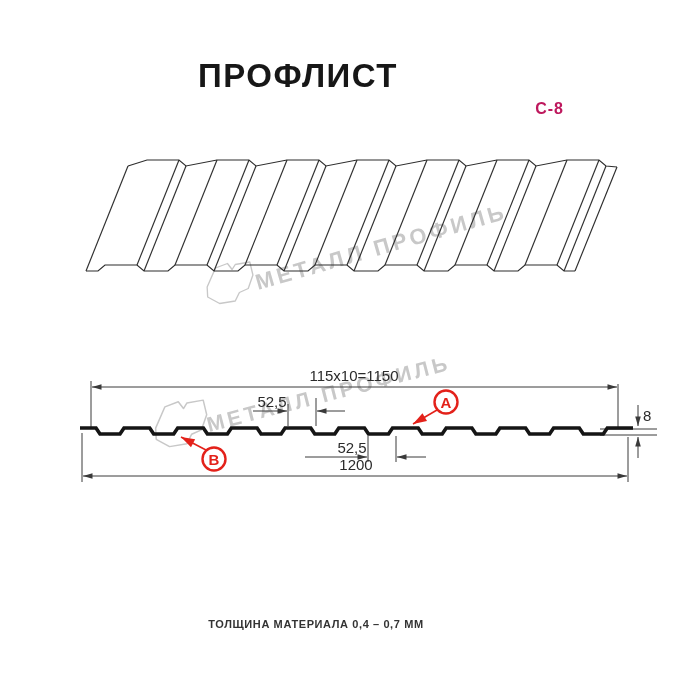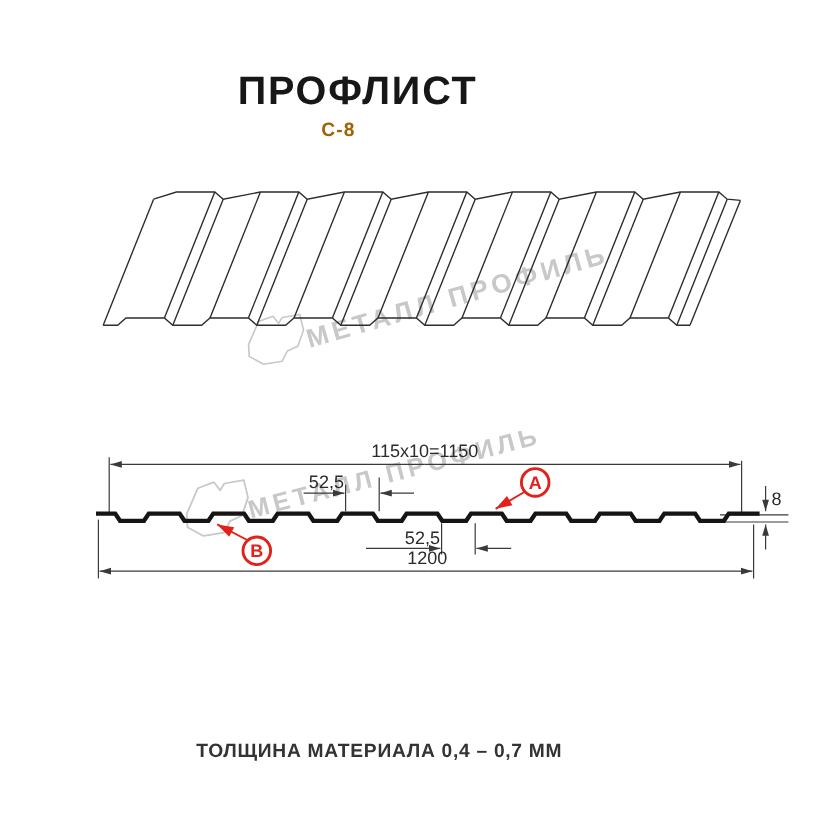"С-8" .subtitle { color: #a16207 -> #be185d; text-align: center -> right }
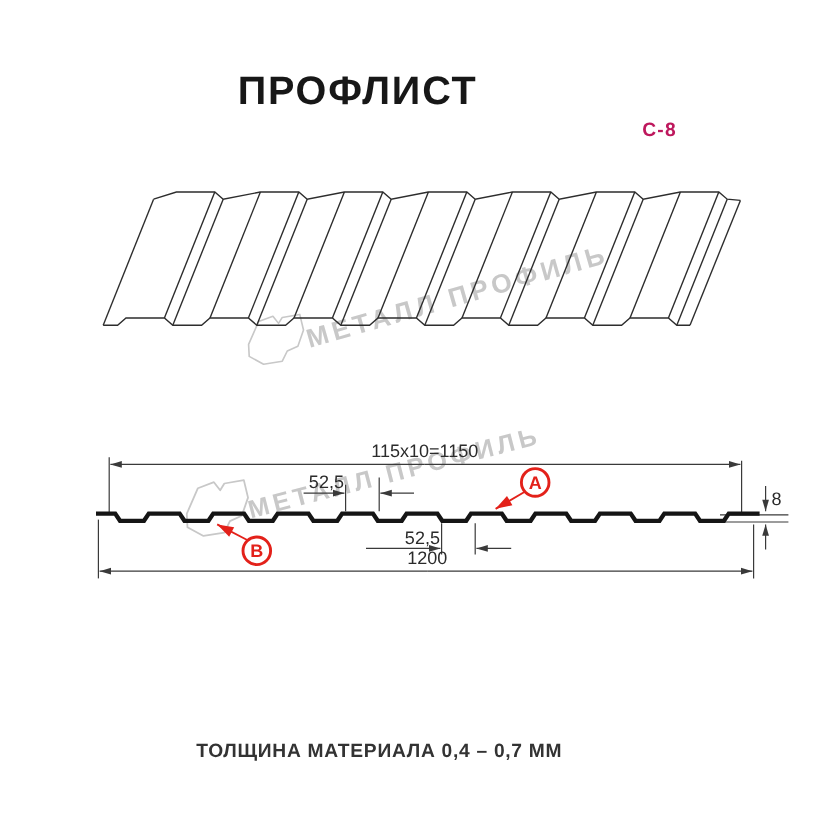"ТОЛЩИНА МАТЕРИАЛА 0,4 – 0,7" .footer { font-size: 16px -> 11px }
